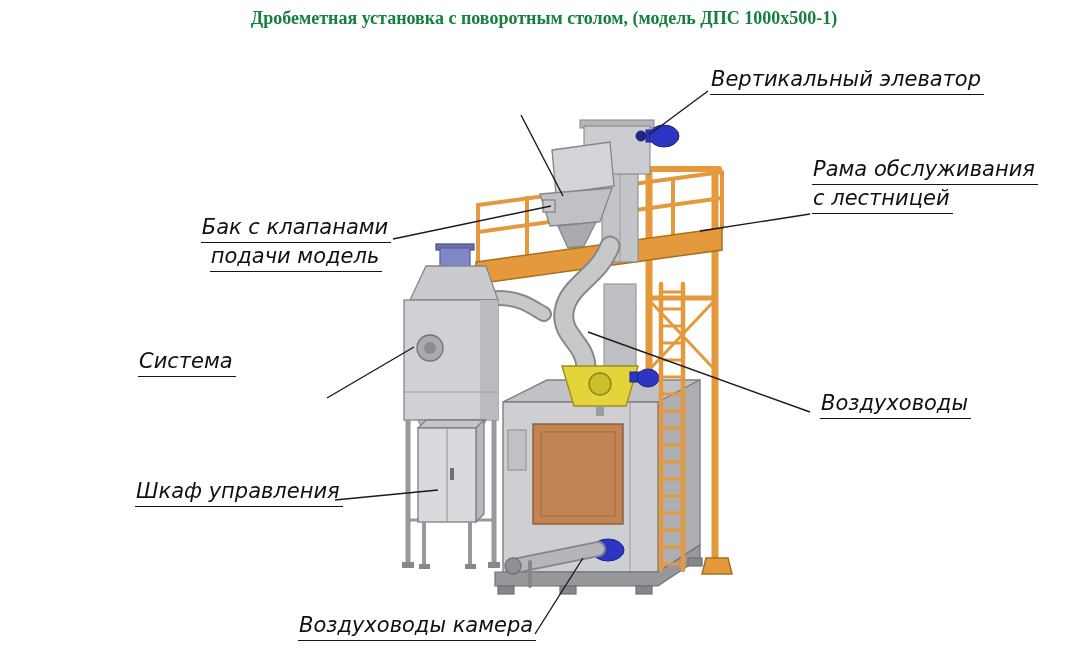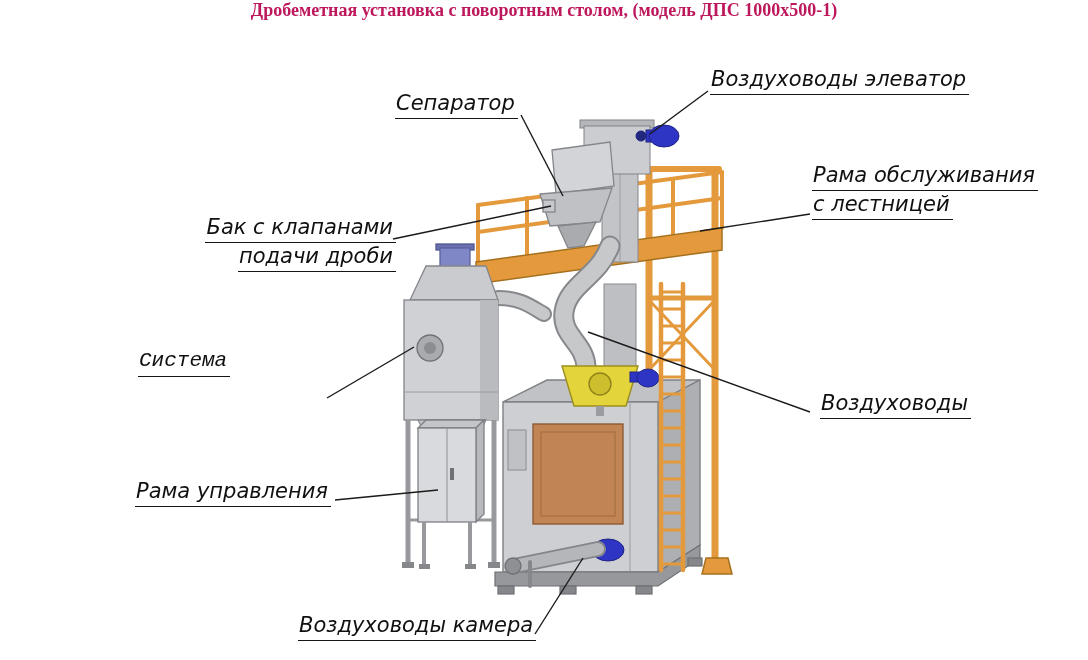"Дробеметная установка с поворотным" .title { color: #be185d -> #15803d; top: 0 -> 8px }
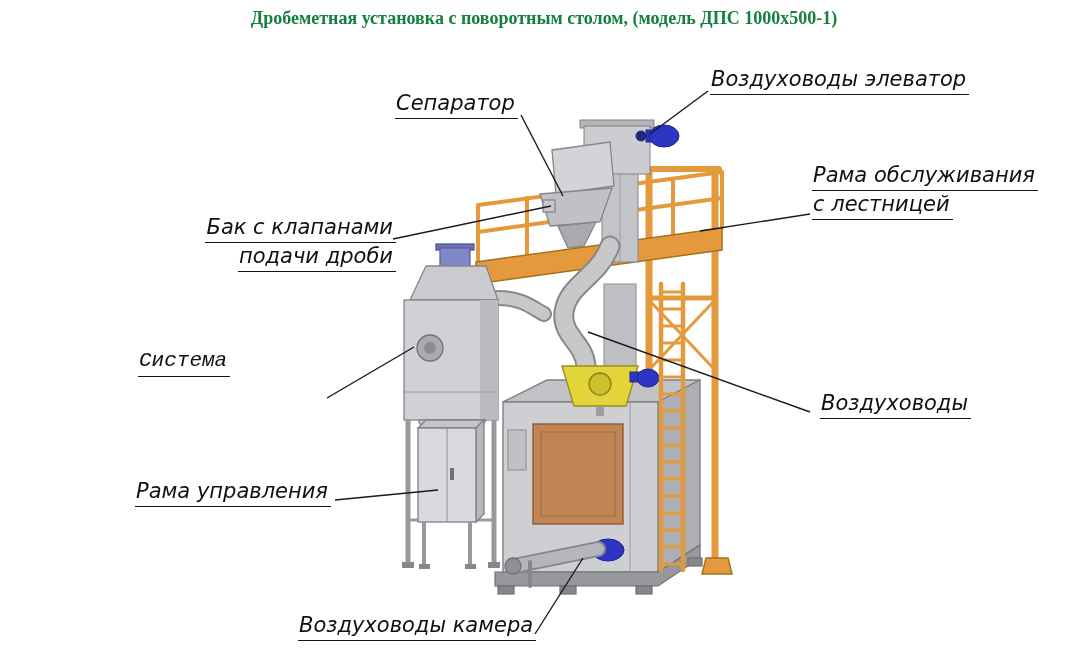"Воздуховоды элеватор" span.ln { text: Воздуховоды -> Вертикальный }
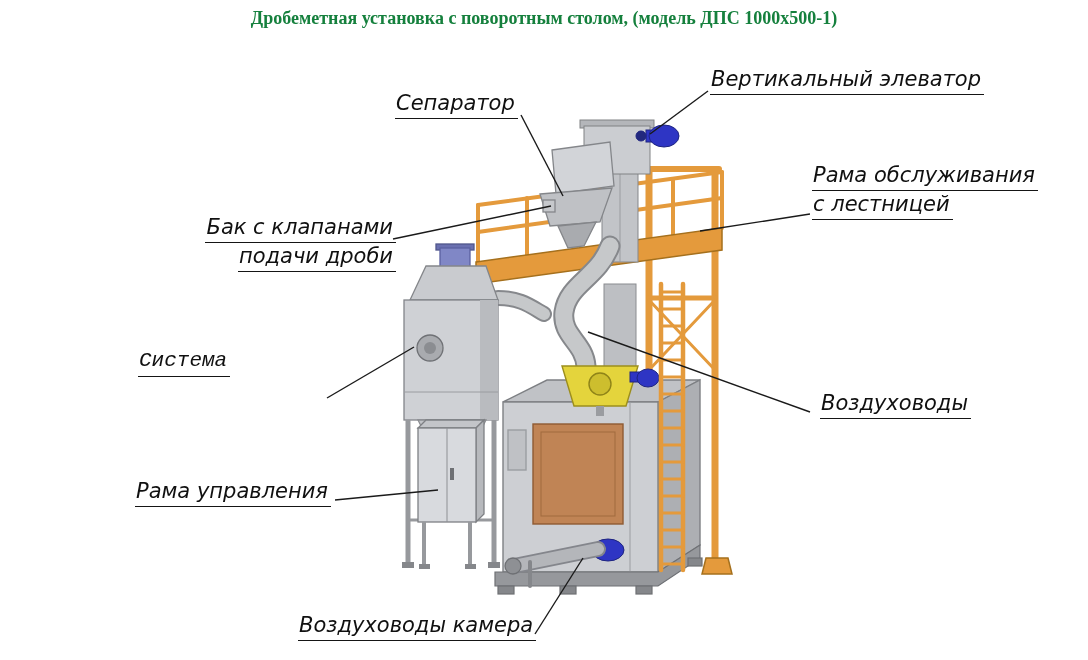"Сепаратор" div.label { html: <div> <span>Сепаратор</span> </div> -> none }
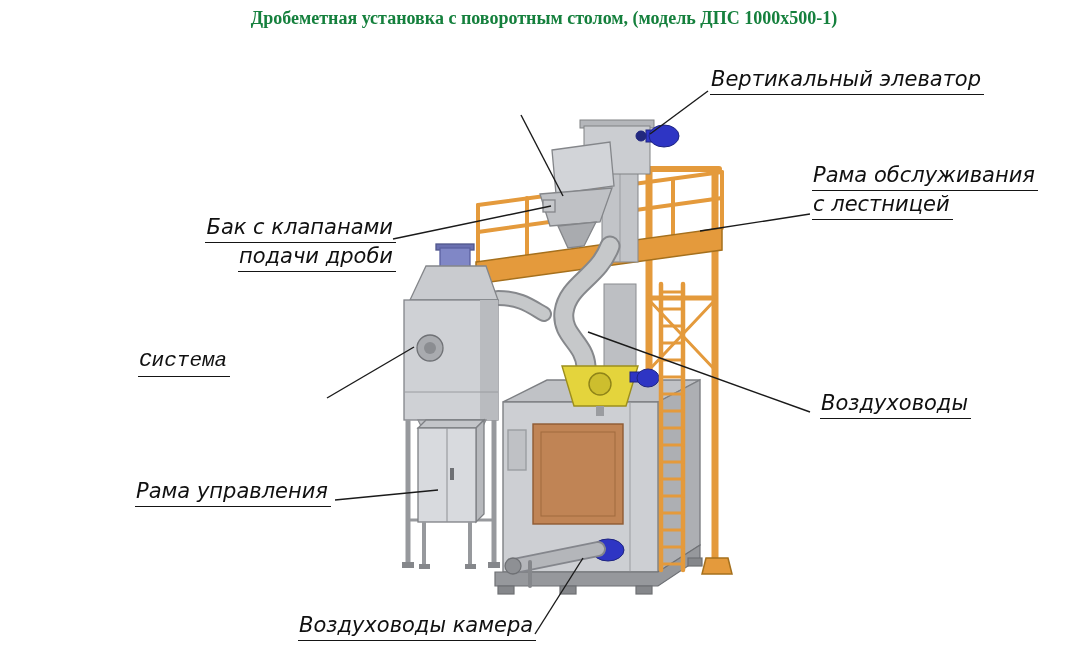"Рама обслуживания" div.label { top: 162px -> 156px }
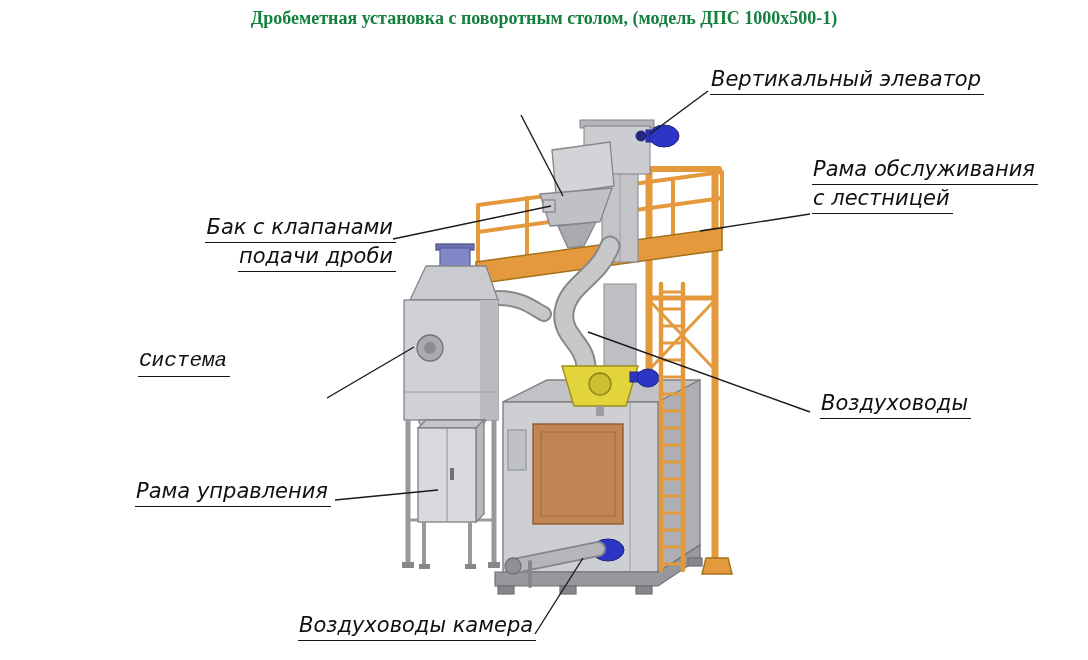"Бак с клапанами" div.label { text-align: right -> none }
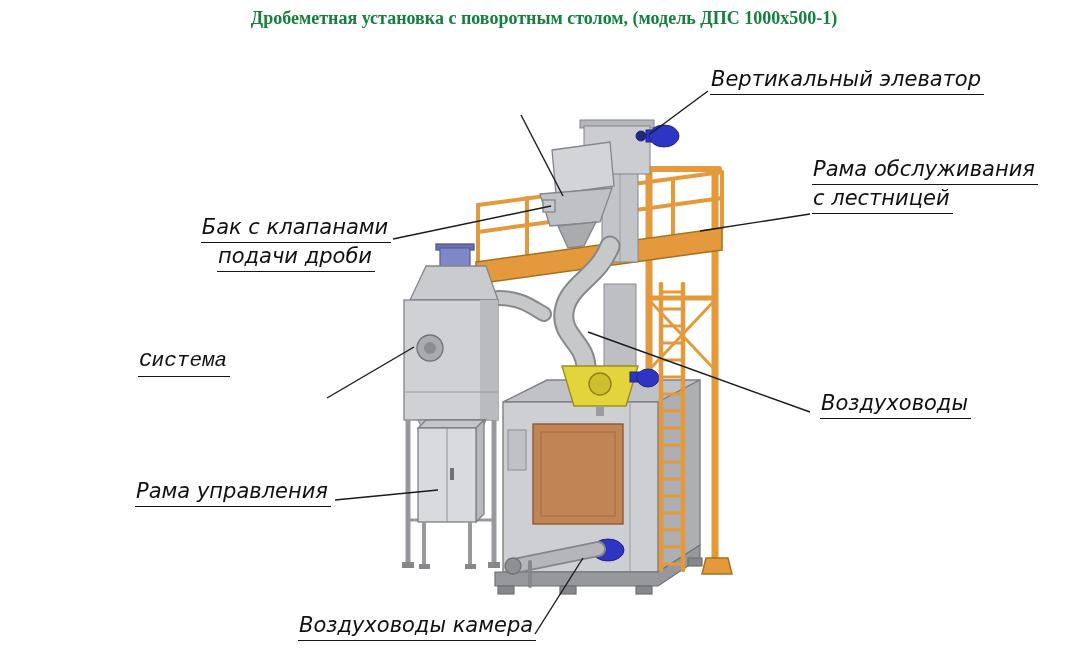"подачи дроби" span.ln { text: дроби -> модель }
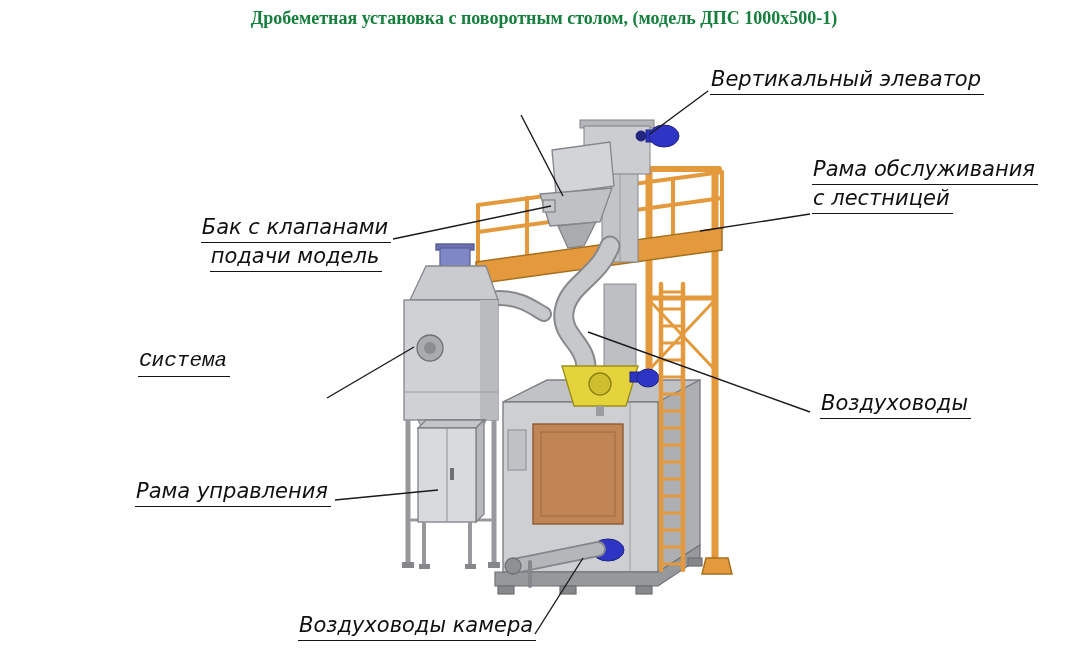"Система" div.label { font-family: Liberation Mono, monospace -> none }
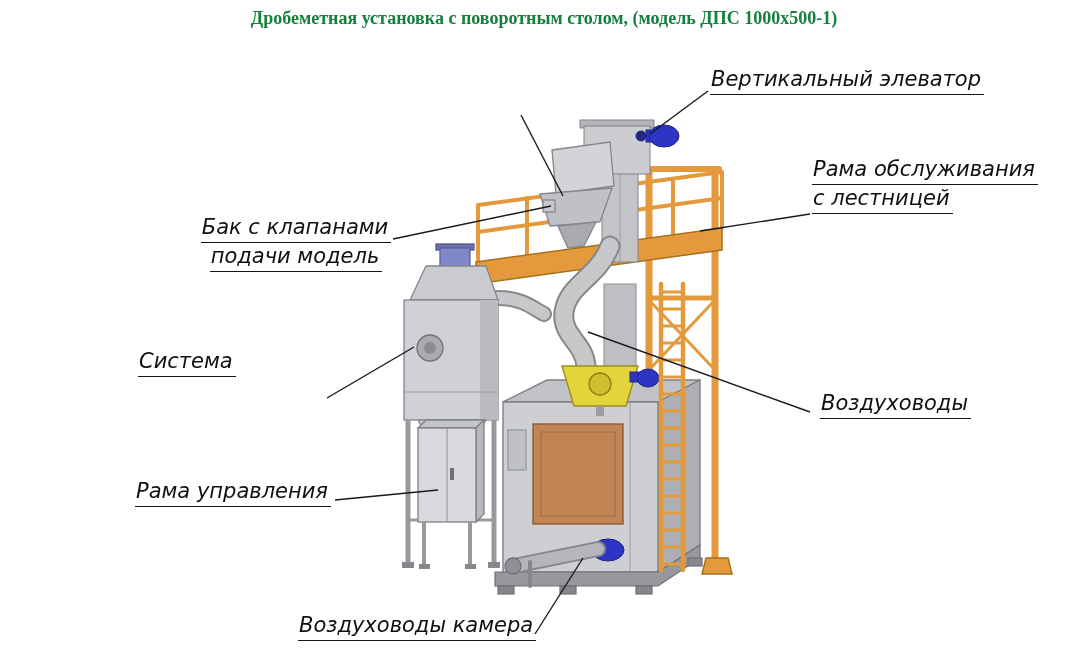"Рама управления" span.ln { text: Рама -> Шкаф }
